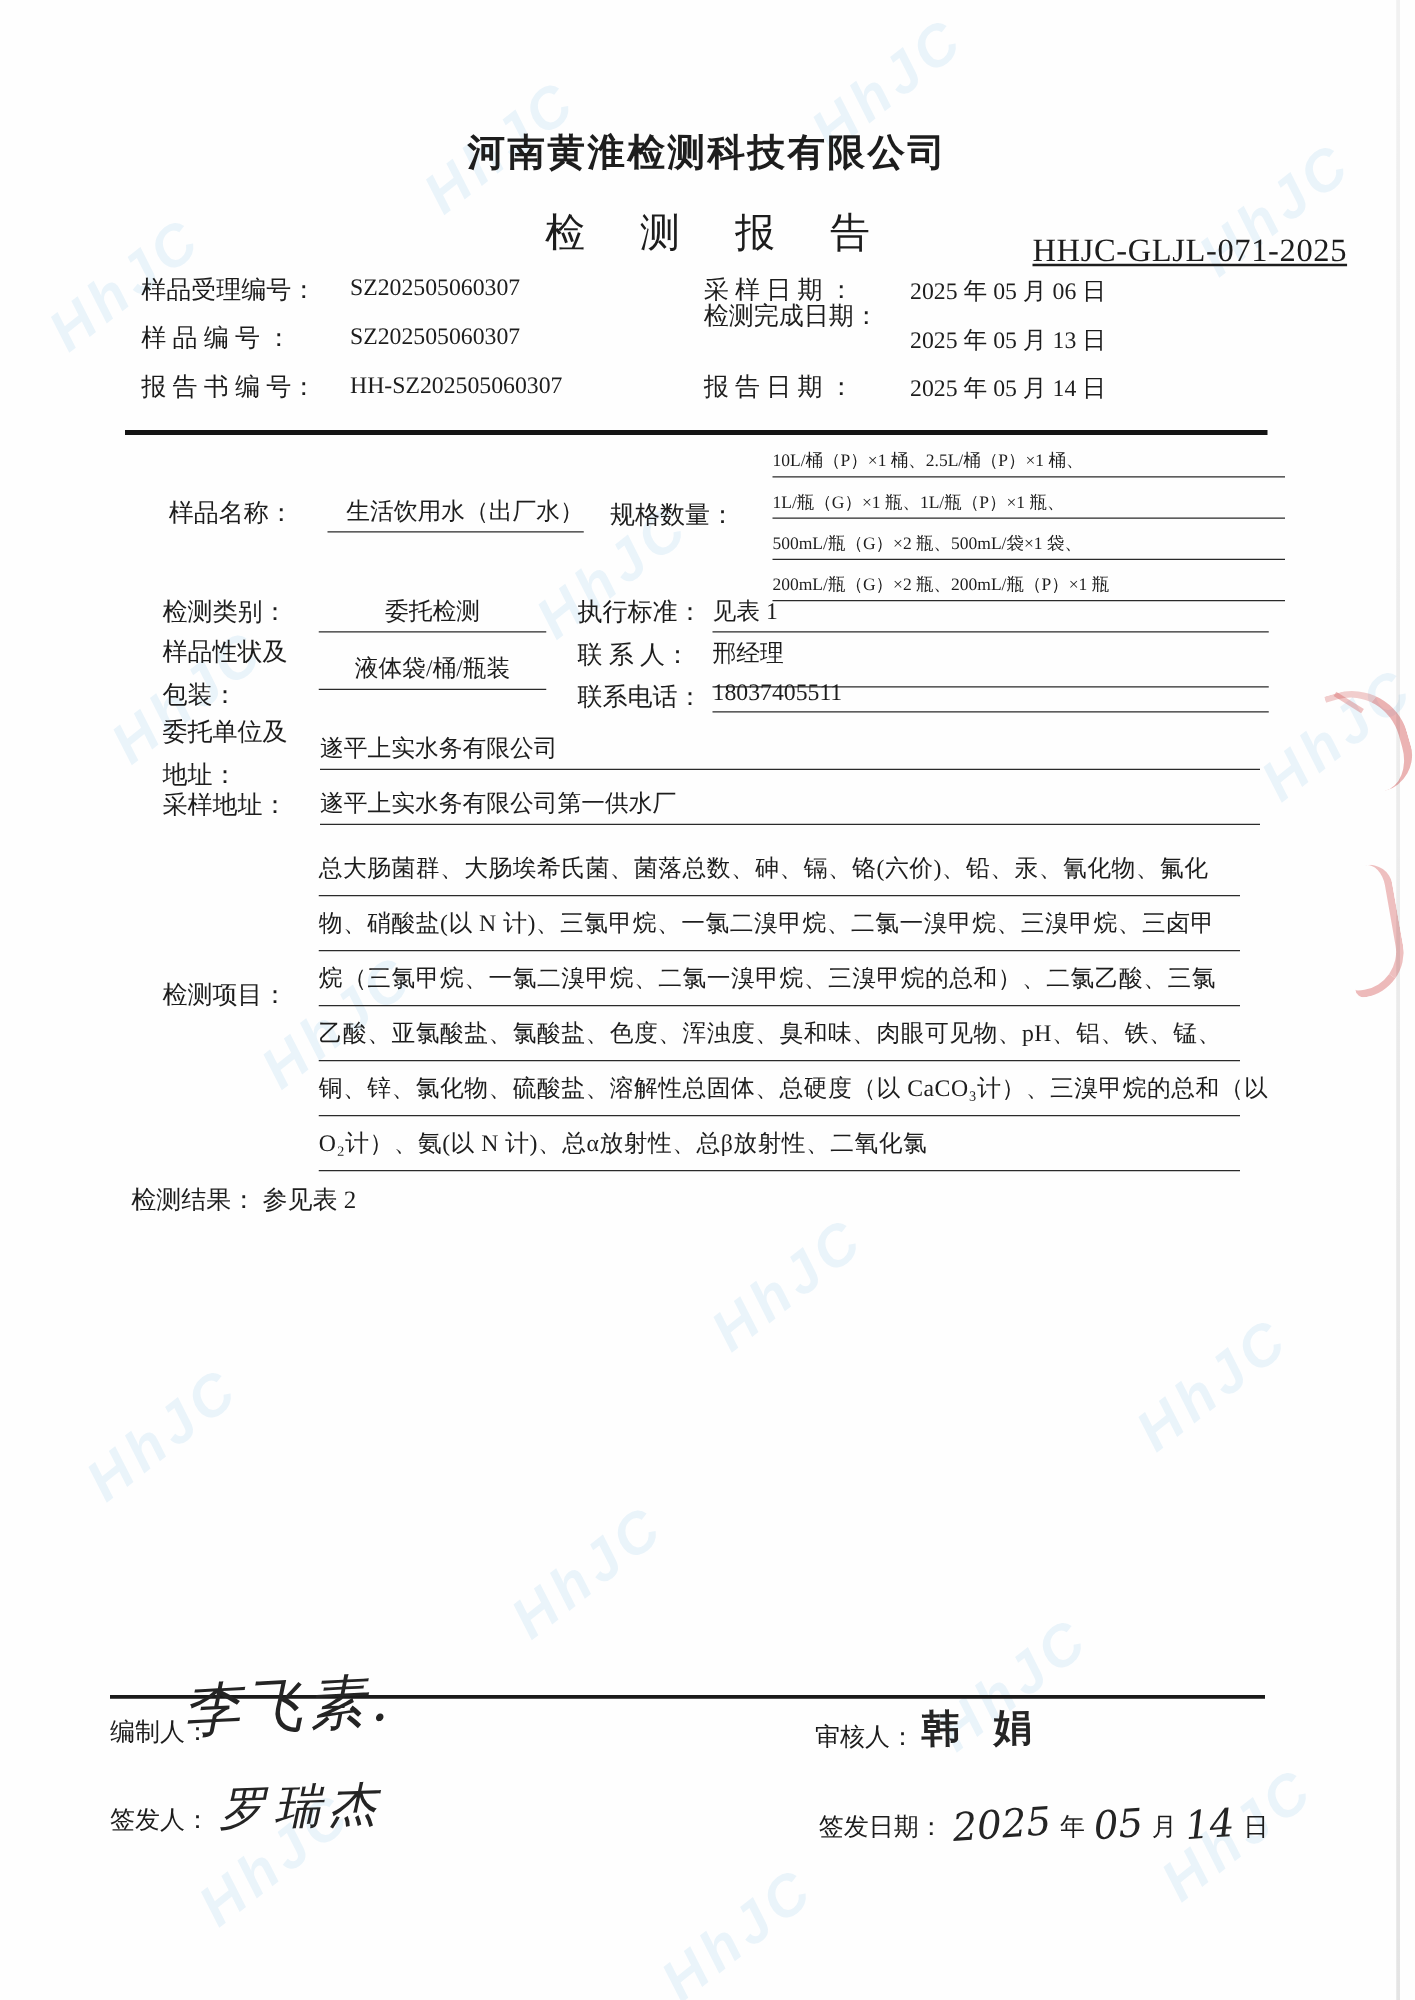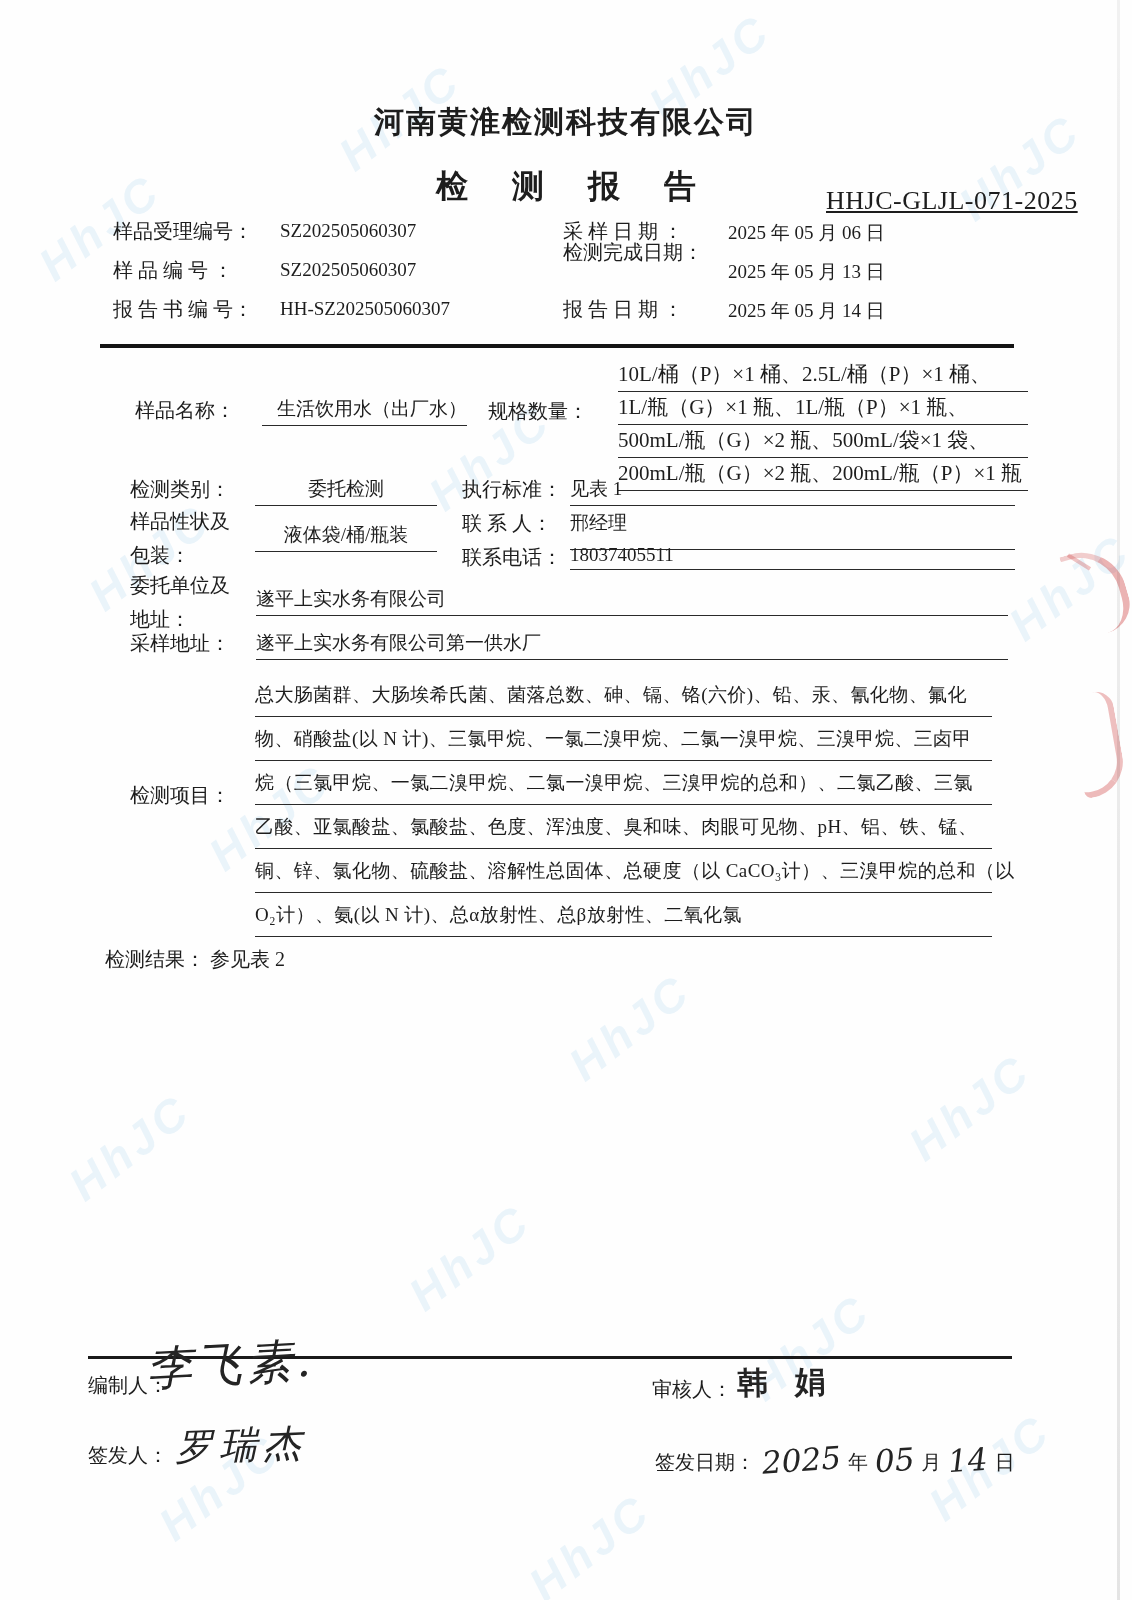"检 测 报 告" .report-title { font-weight: bold -> normal }
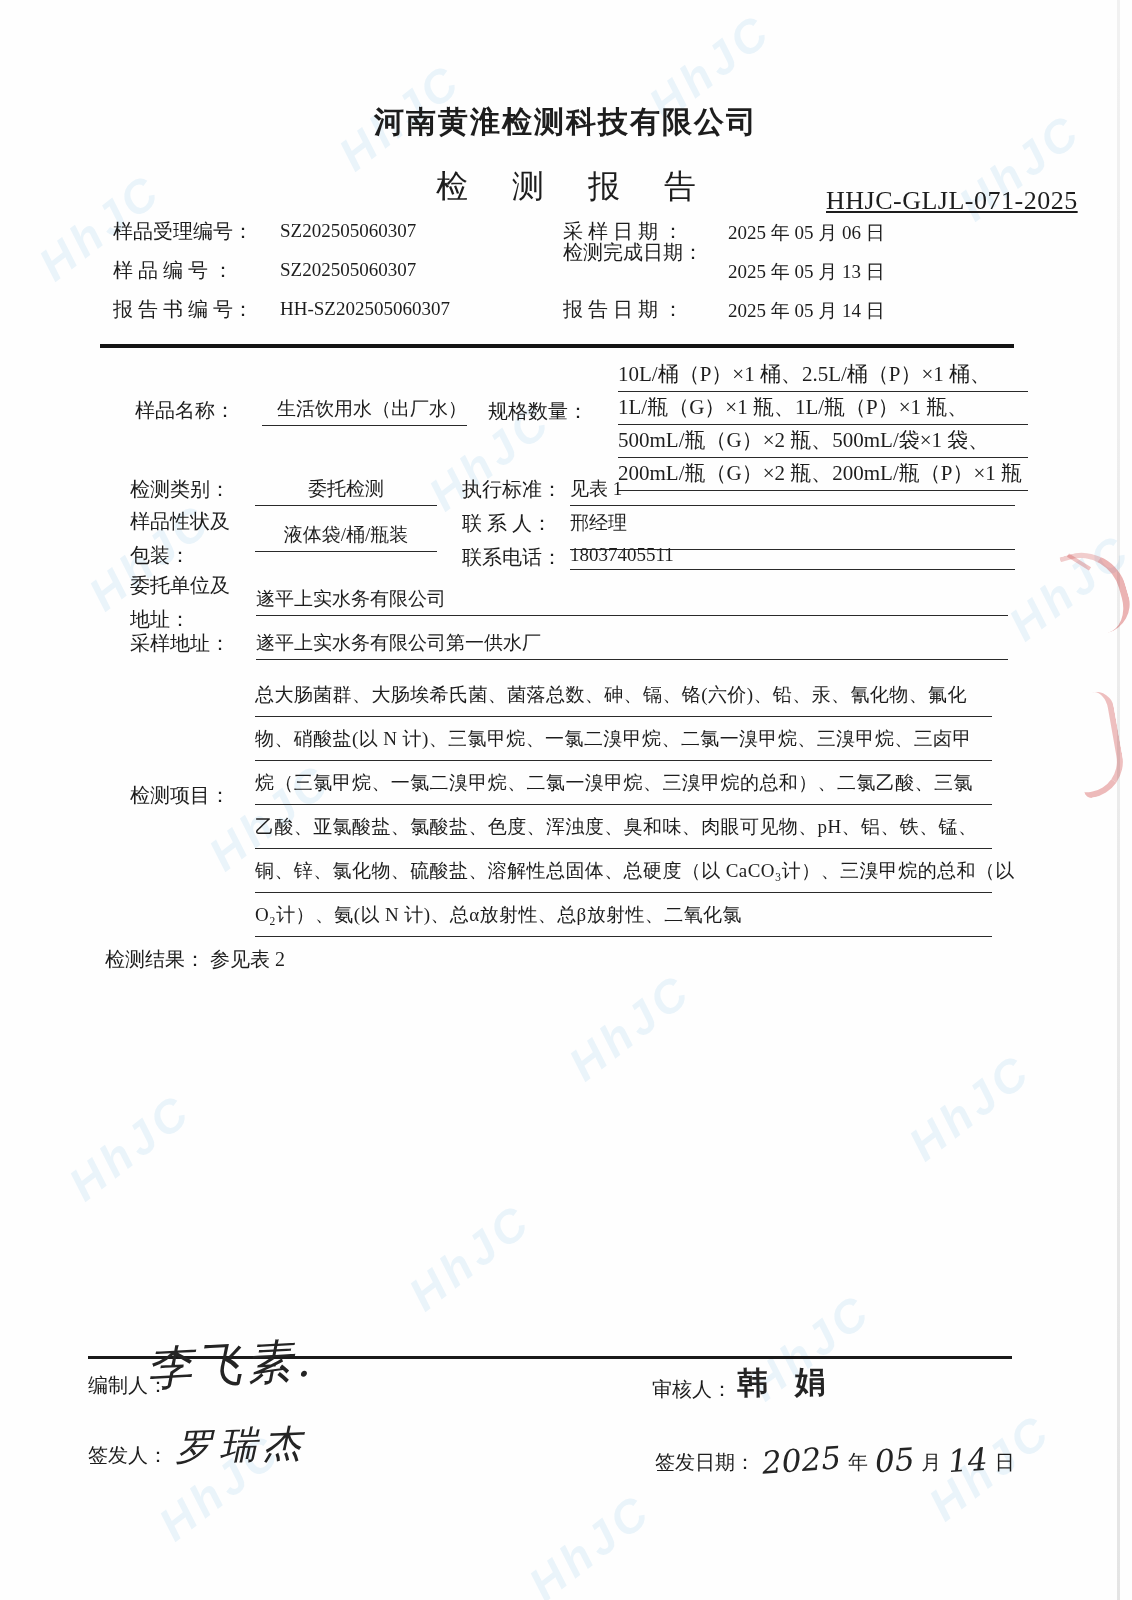"10L/桶（P）×1 桶、2.5L/桶（P）×1 桶、" .spec-line { font-size: 21px -> 14px }
